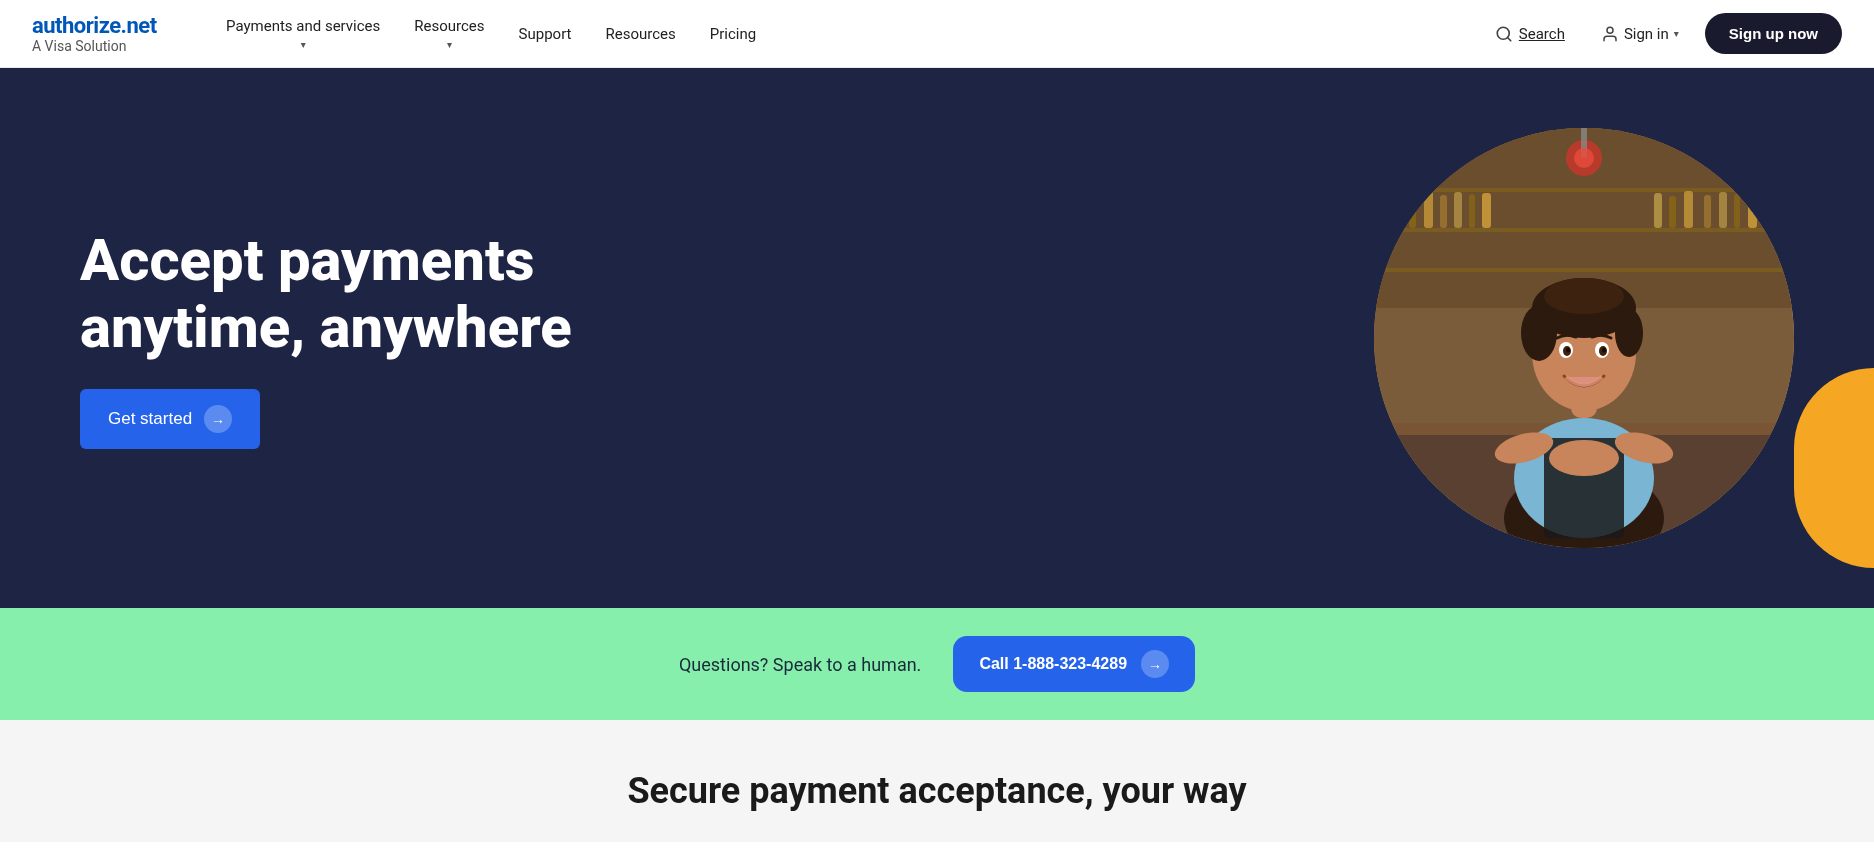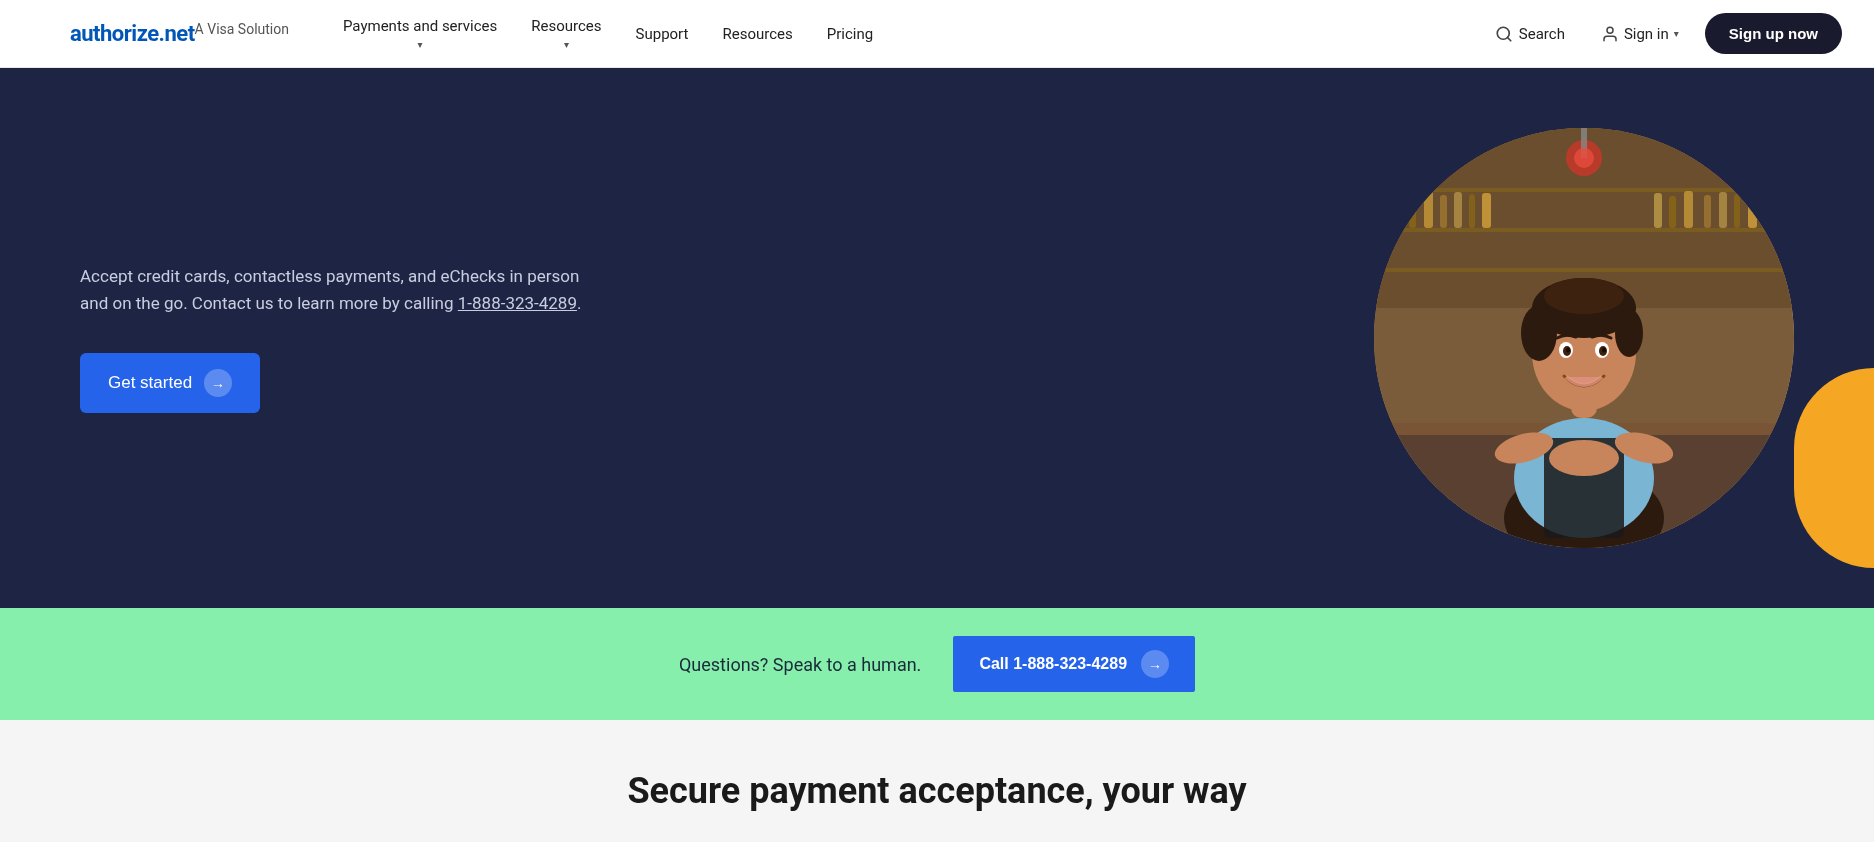"authorize.net" .logo-area { flex-direction: row -> column; margin-left: 38px -> none }
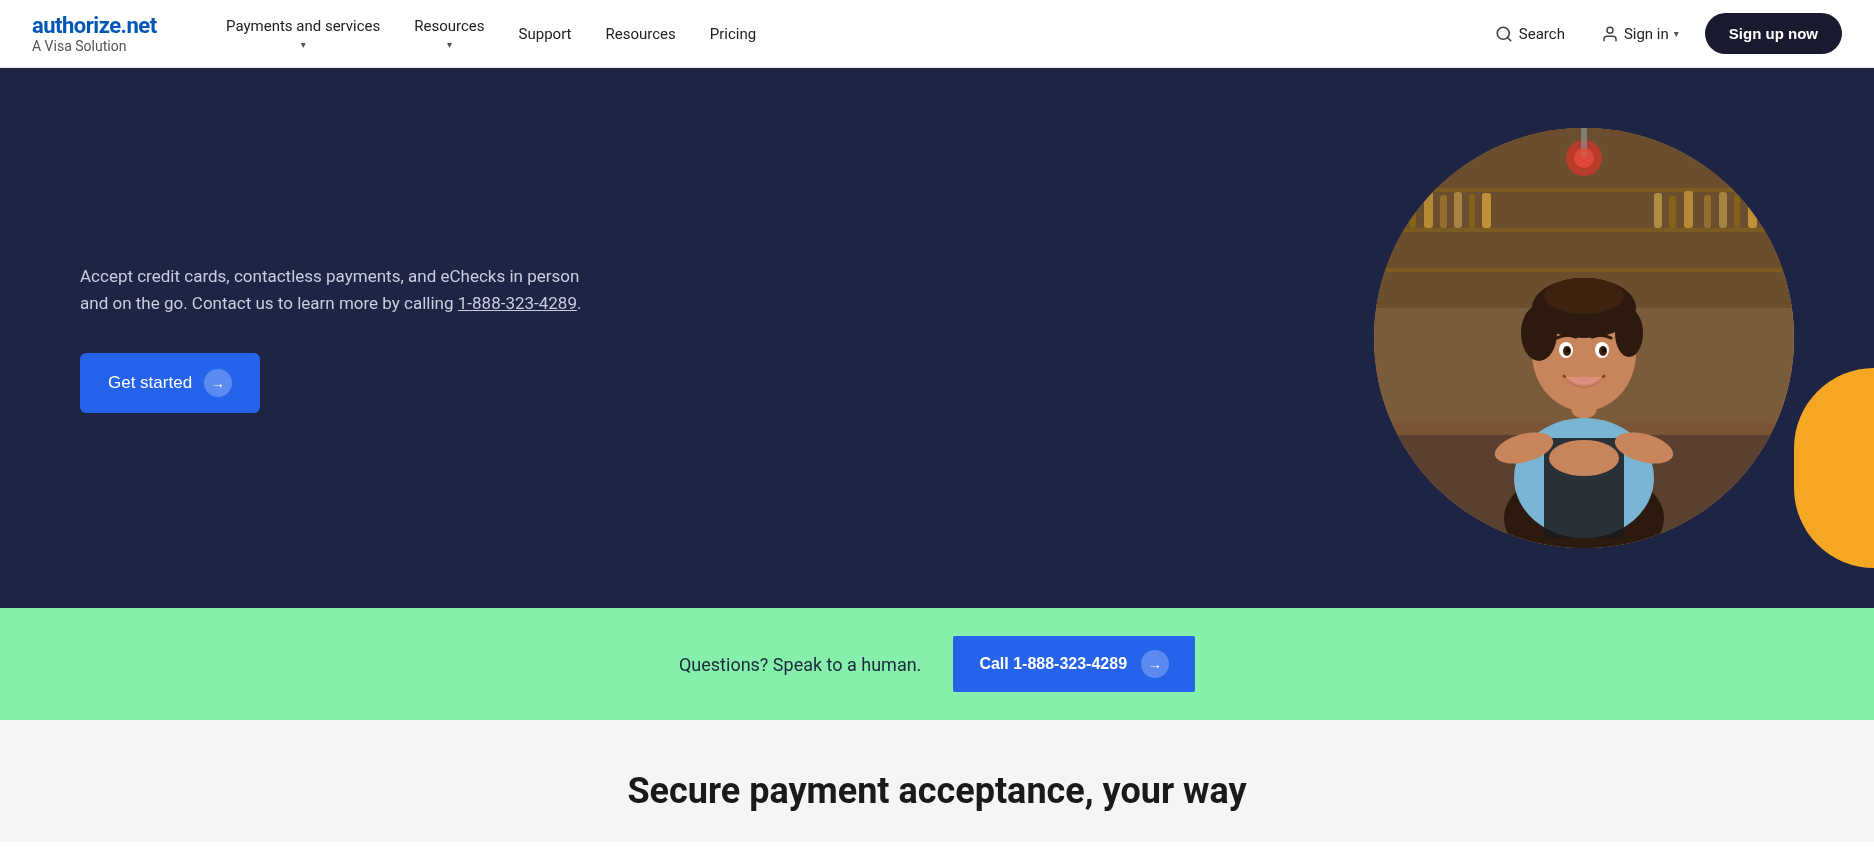"Search" .nav-search { text-decoration: none -> underline }
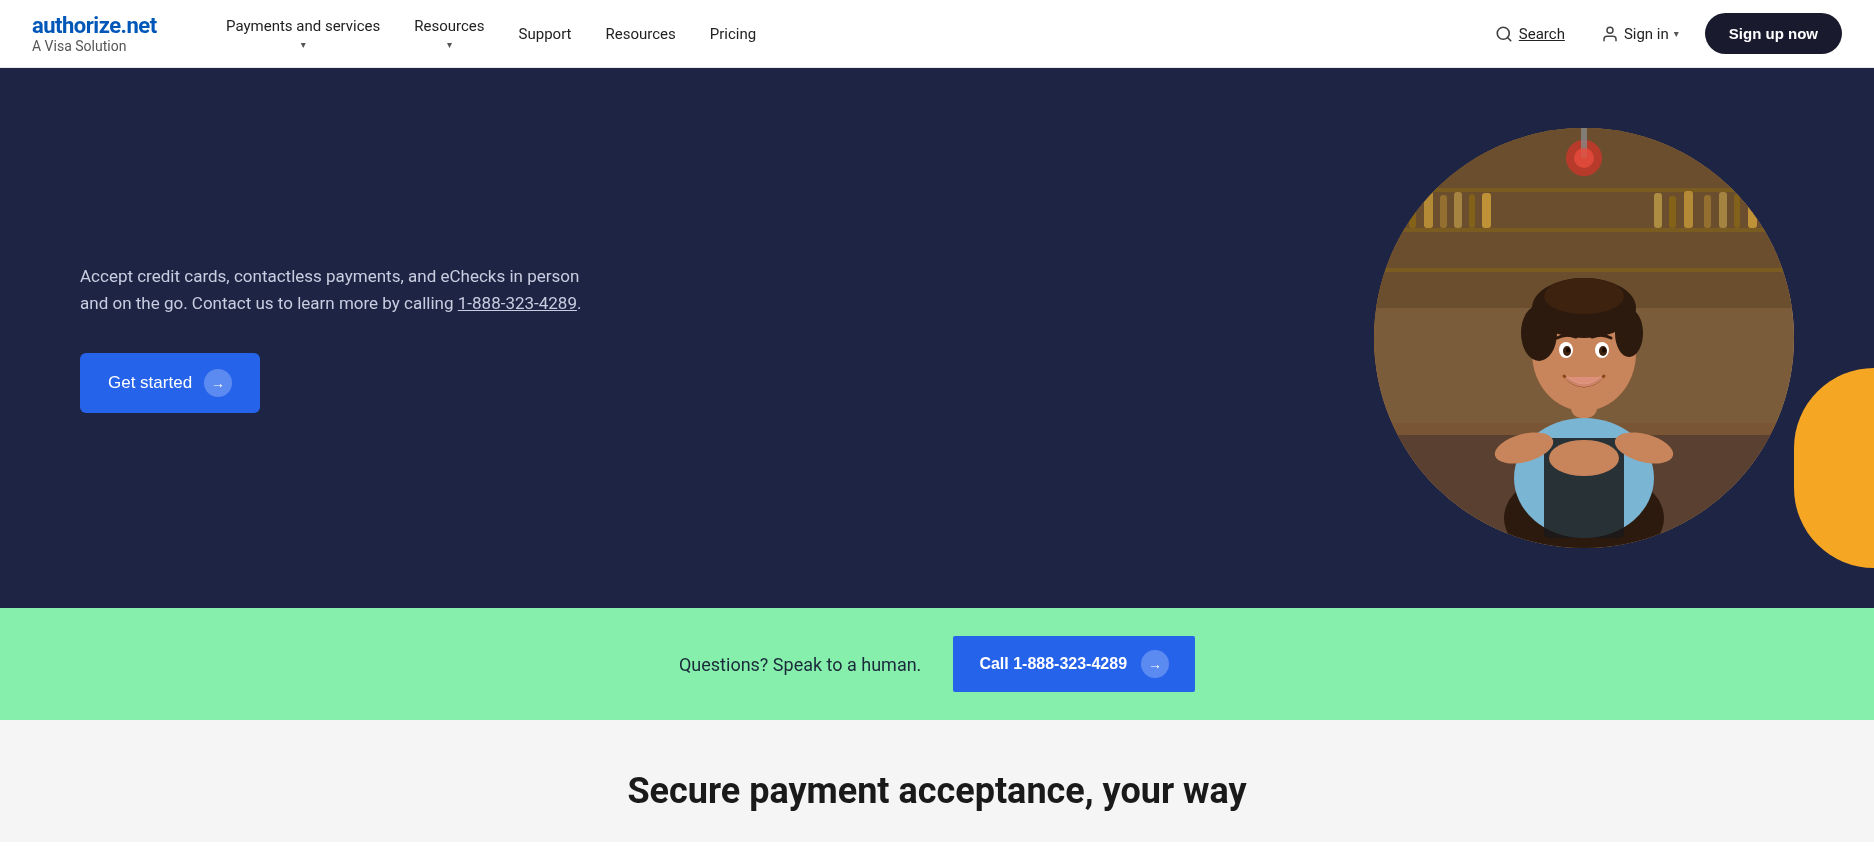"Accept payments anytime, anywhere" h1.hero-title { html: none -> <h1>Accept payments anytime, anywhere</h1> }
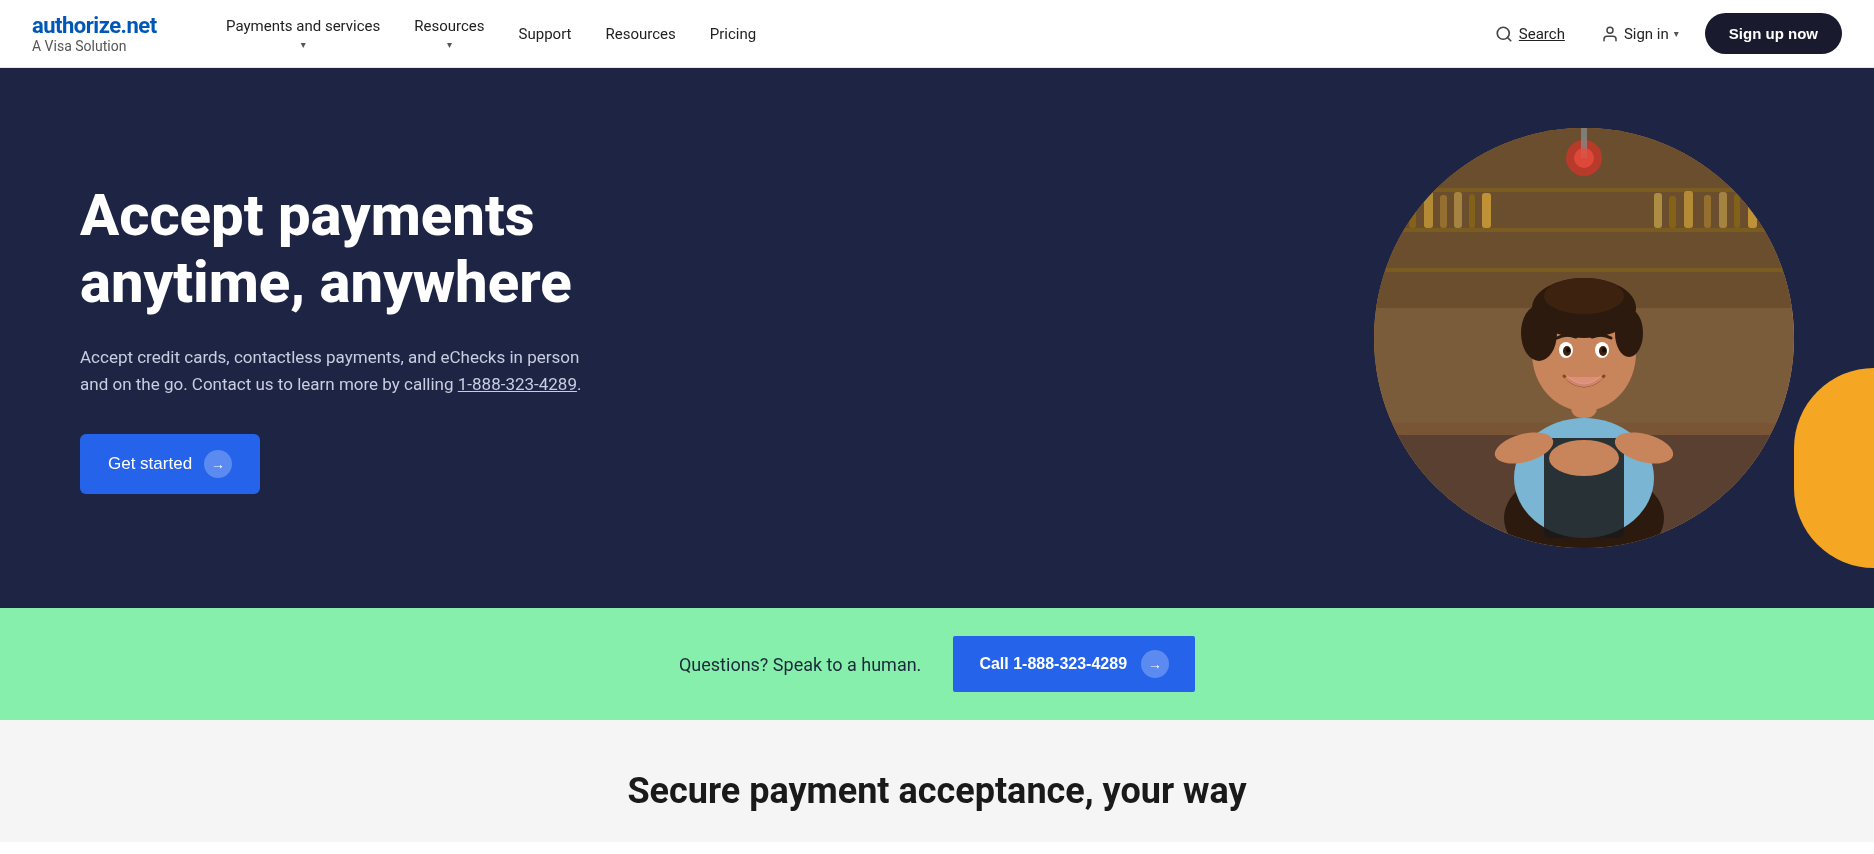"Accept credit cards, contactless" p.hero-desc { html: <p> <span>Accept credit cards, contactless payments, and eChecks in person and on the go. Contact us to learn more by calling</span> <a>1-888-323-4289</a>. </p> -> none }
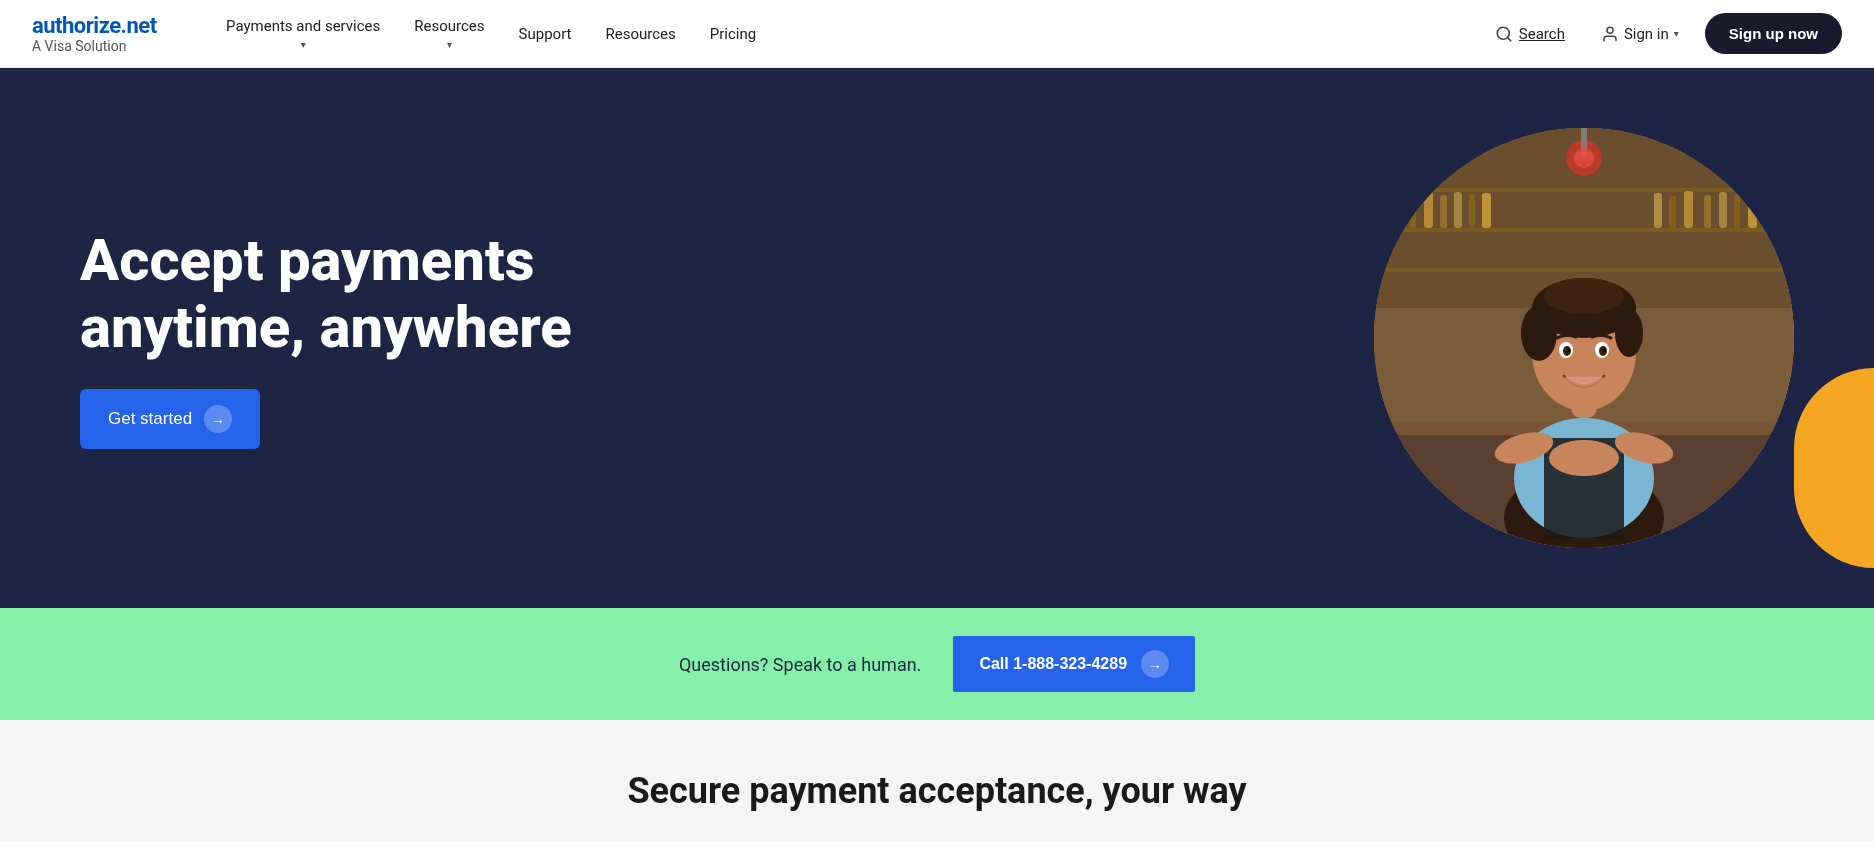"Call 1-888-323-4289" .call-btn { border-radius: 2px -> 14px }
